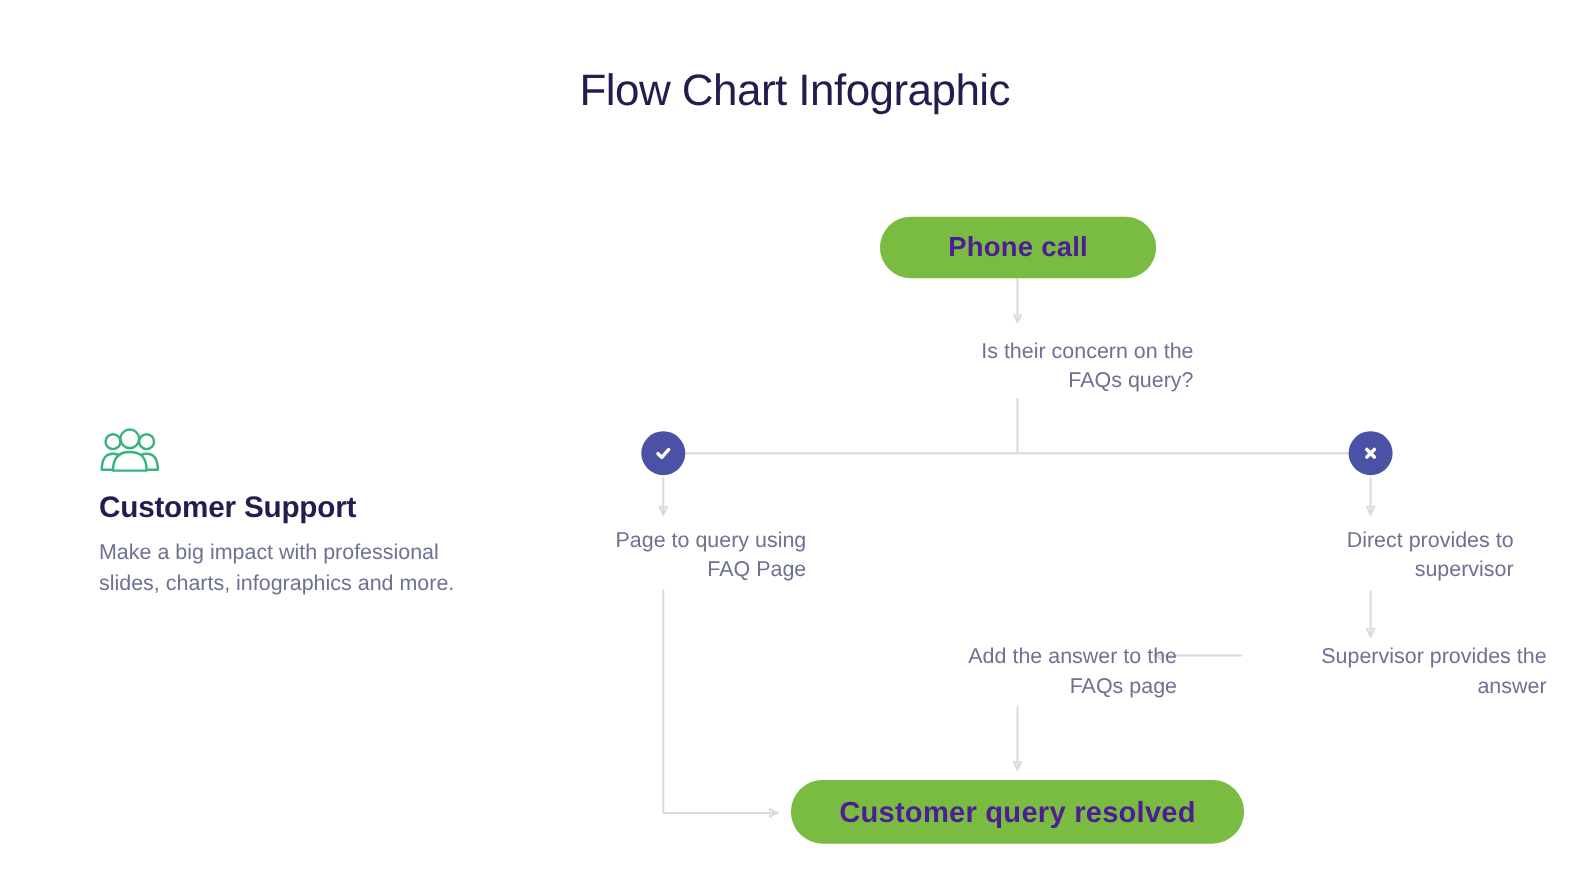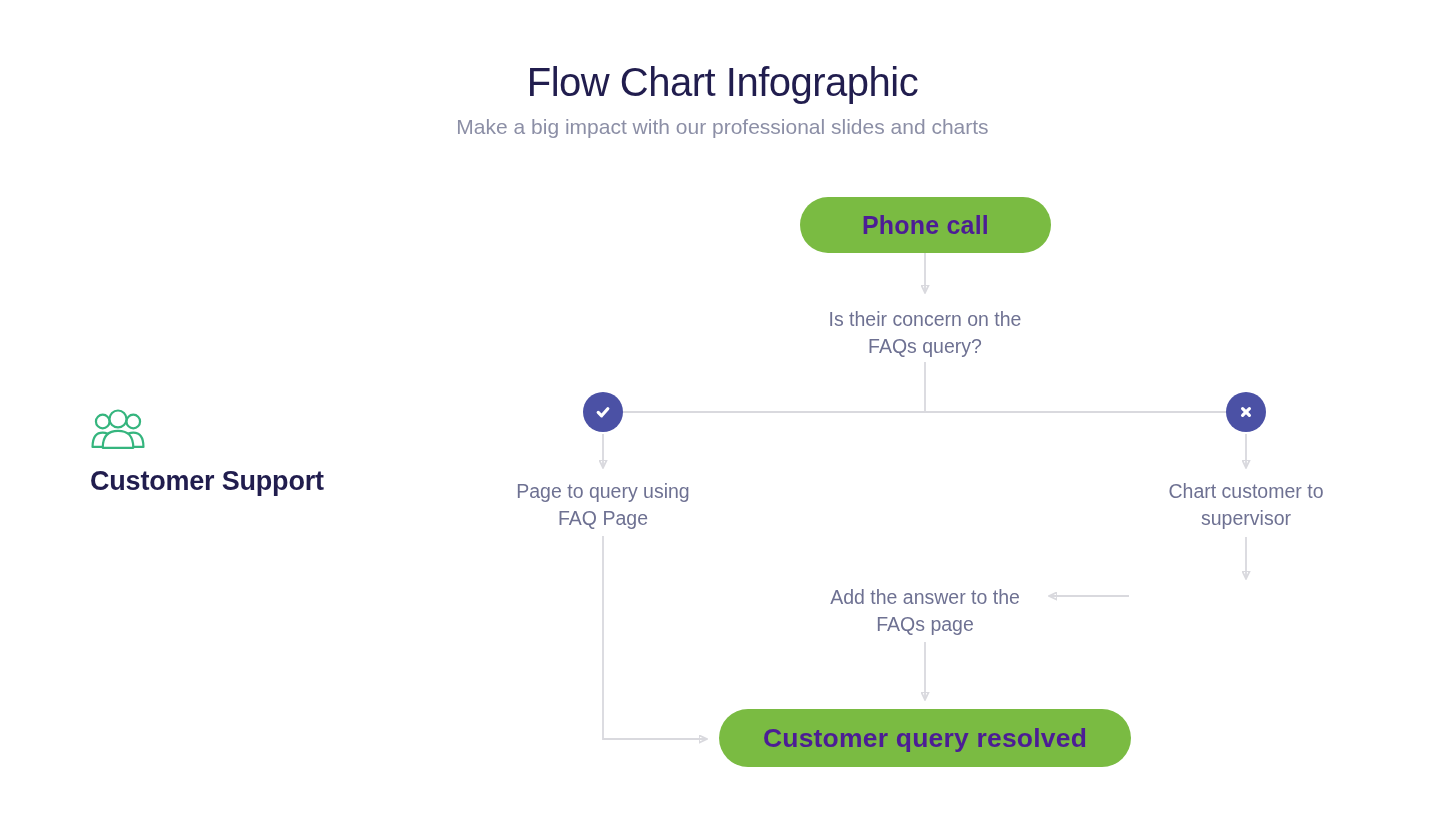"Make a big impact with" div.subtitle { html: <div>Make a big impact with our professional slides and charts</div> -> none }
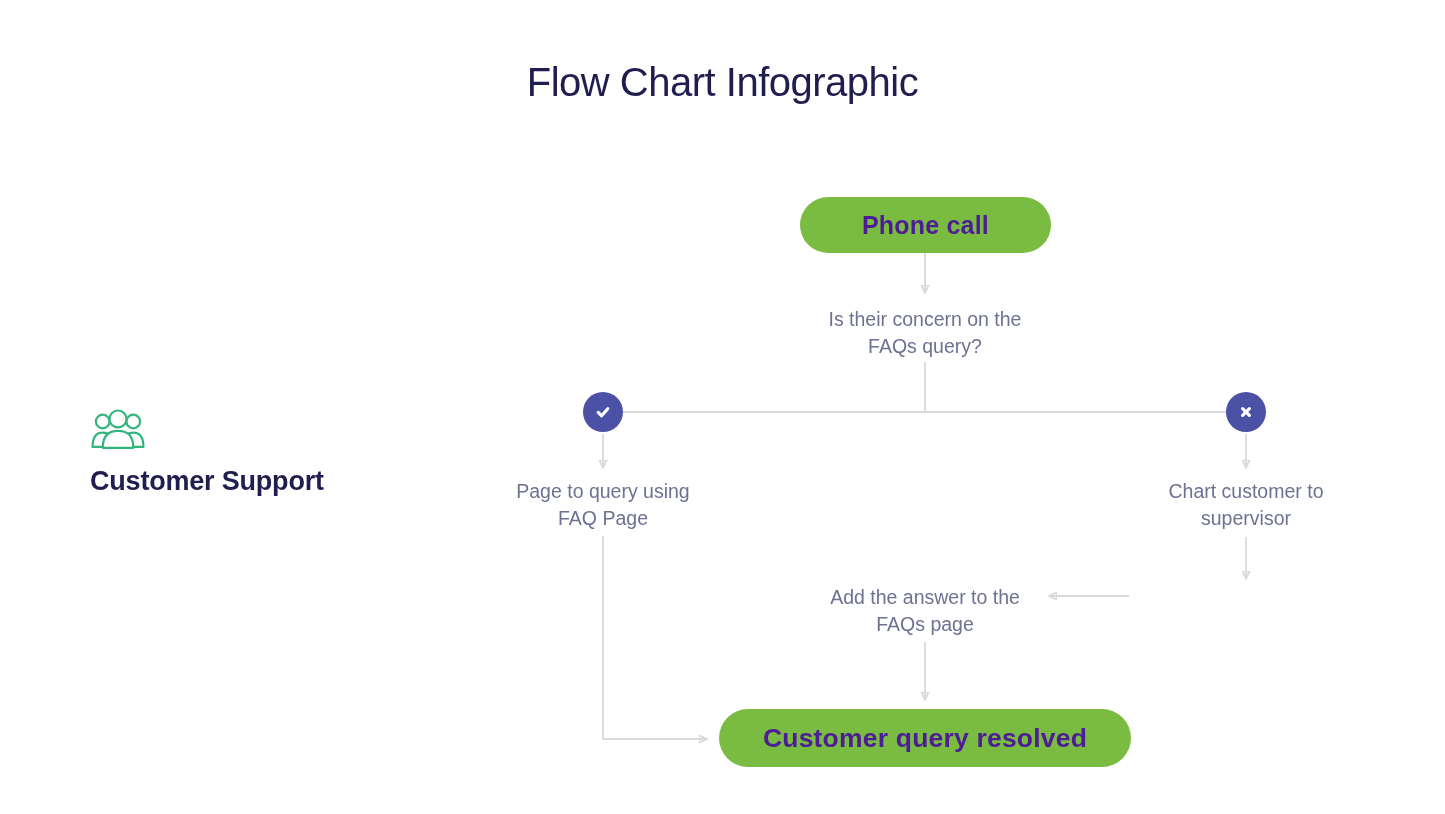"Is their concern on the" .flow-text { text-align: center -> right }
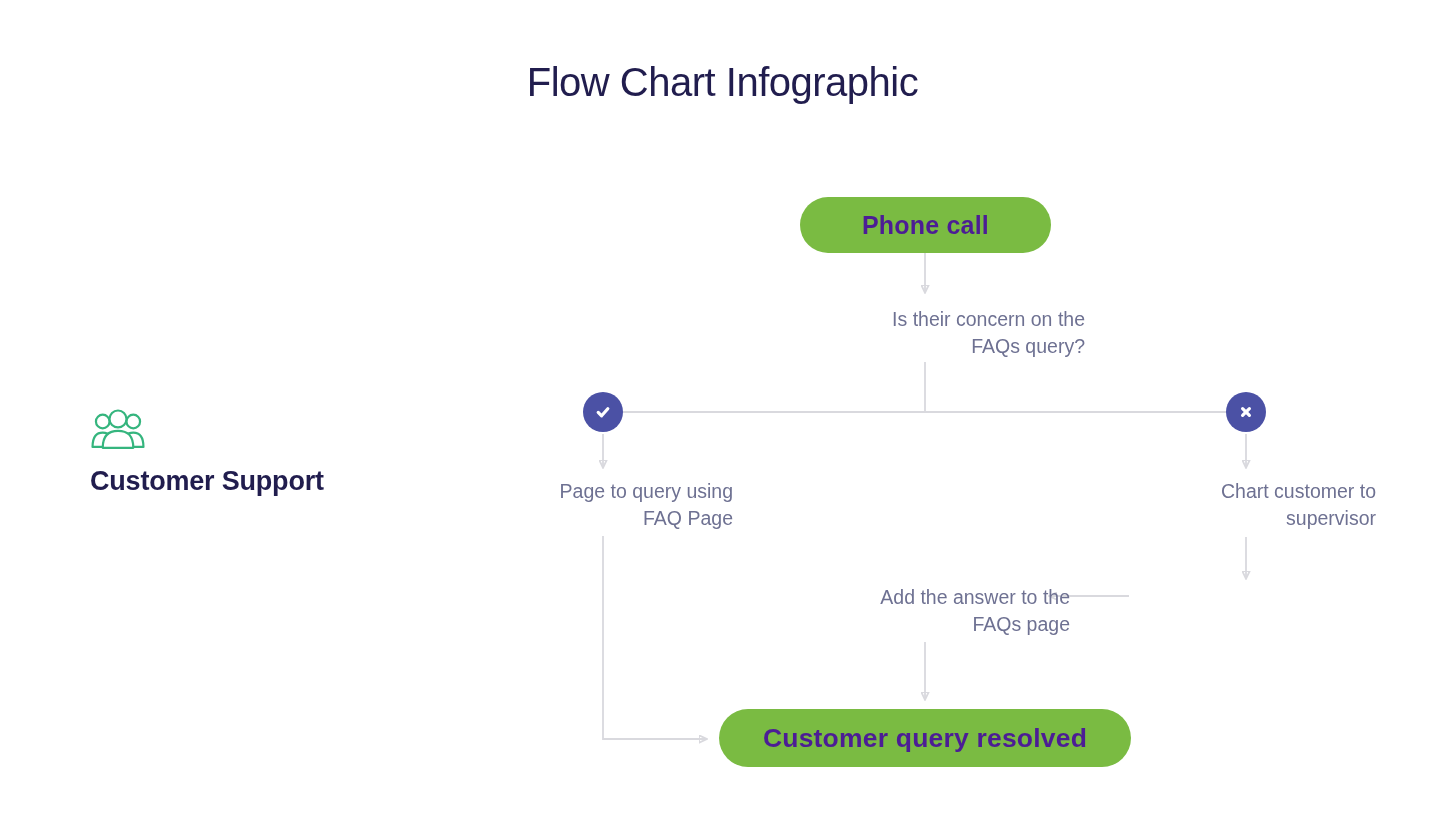"Customer Support" .sidebar { top: 406px -> 386px }
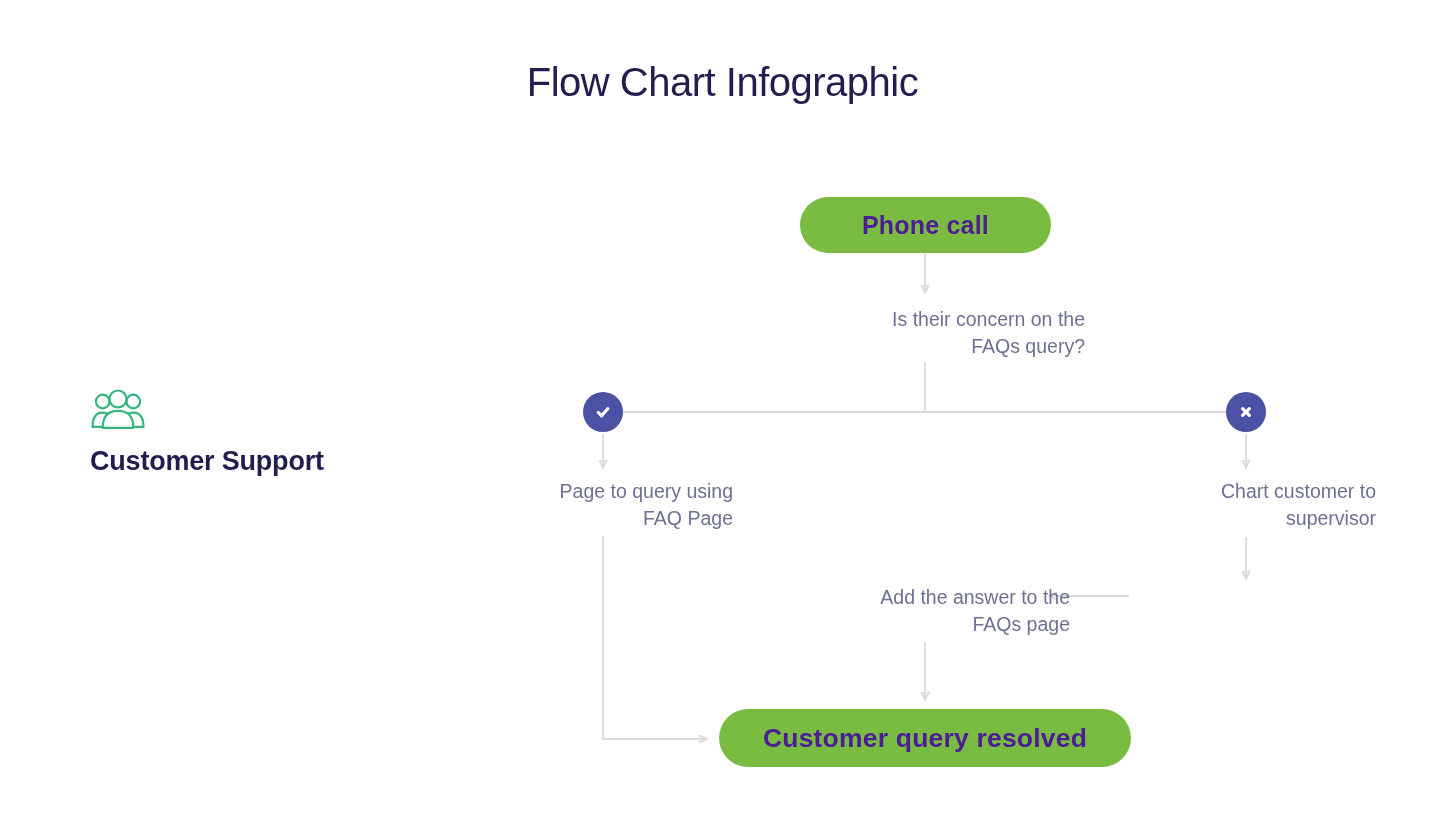"Make a big impact with" p { html: none -> <p><span>Make a big impact with professional</span><br> <span>slides, charts, infographics and more.</span></p> }
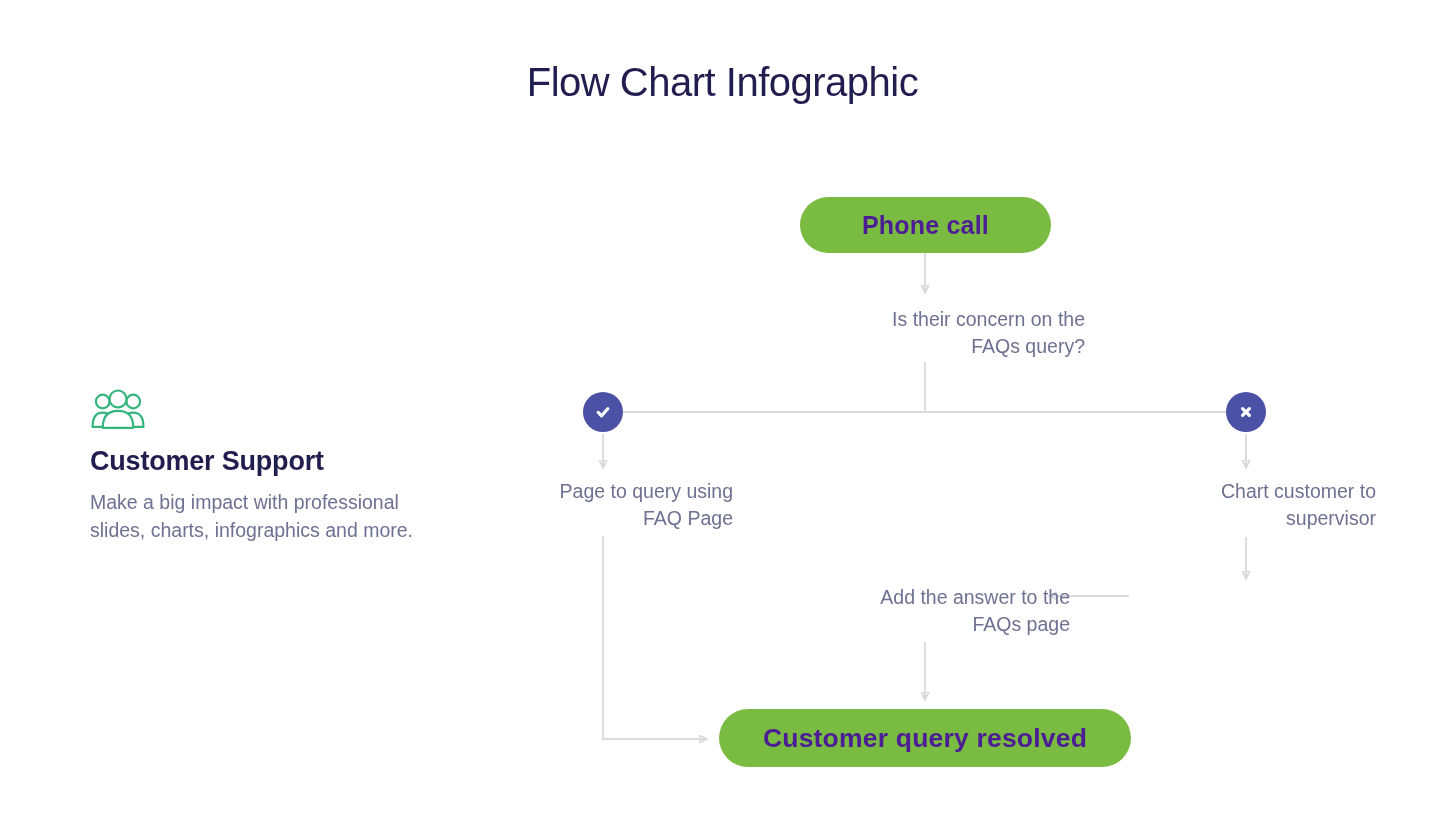"Chart customer to" span { text: Chart customer -> Direct provides }
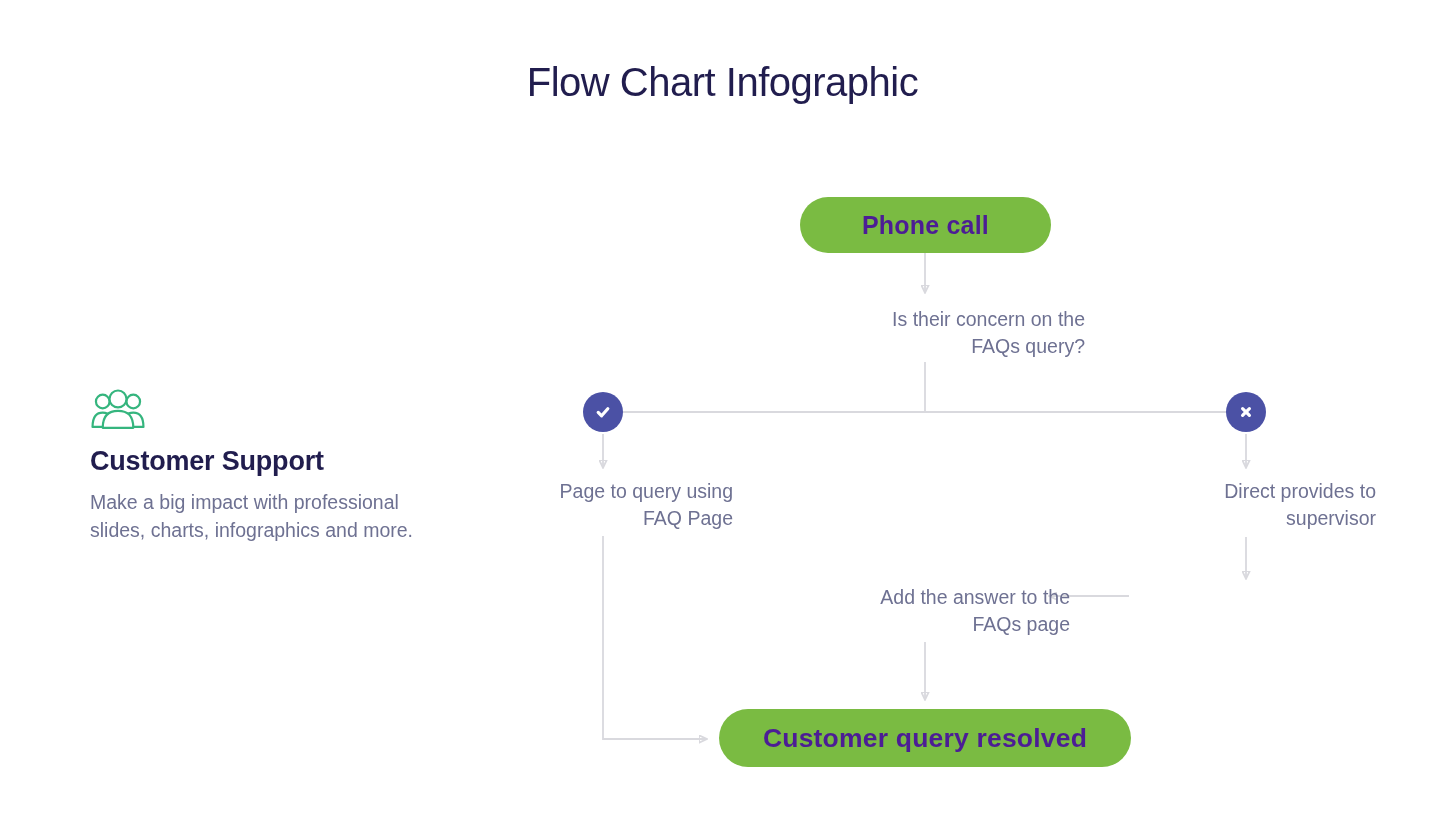"Supervisor provides the" div.flow-text { html: none -> <div><span>Supervisor provides the</span><br> <span>answer</span></div> }
